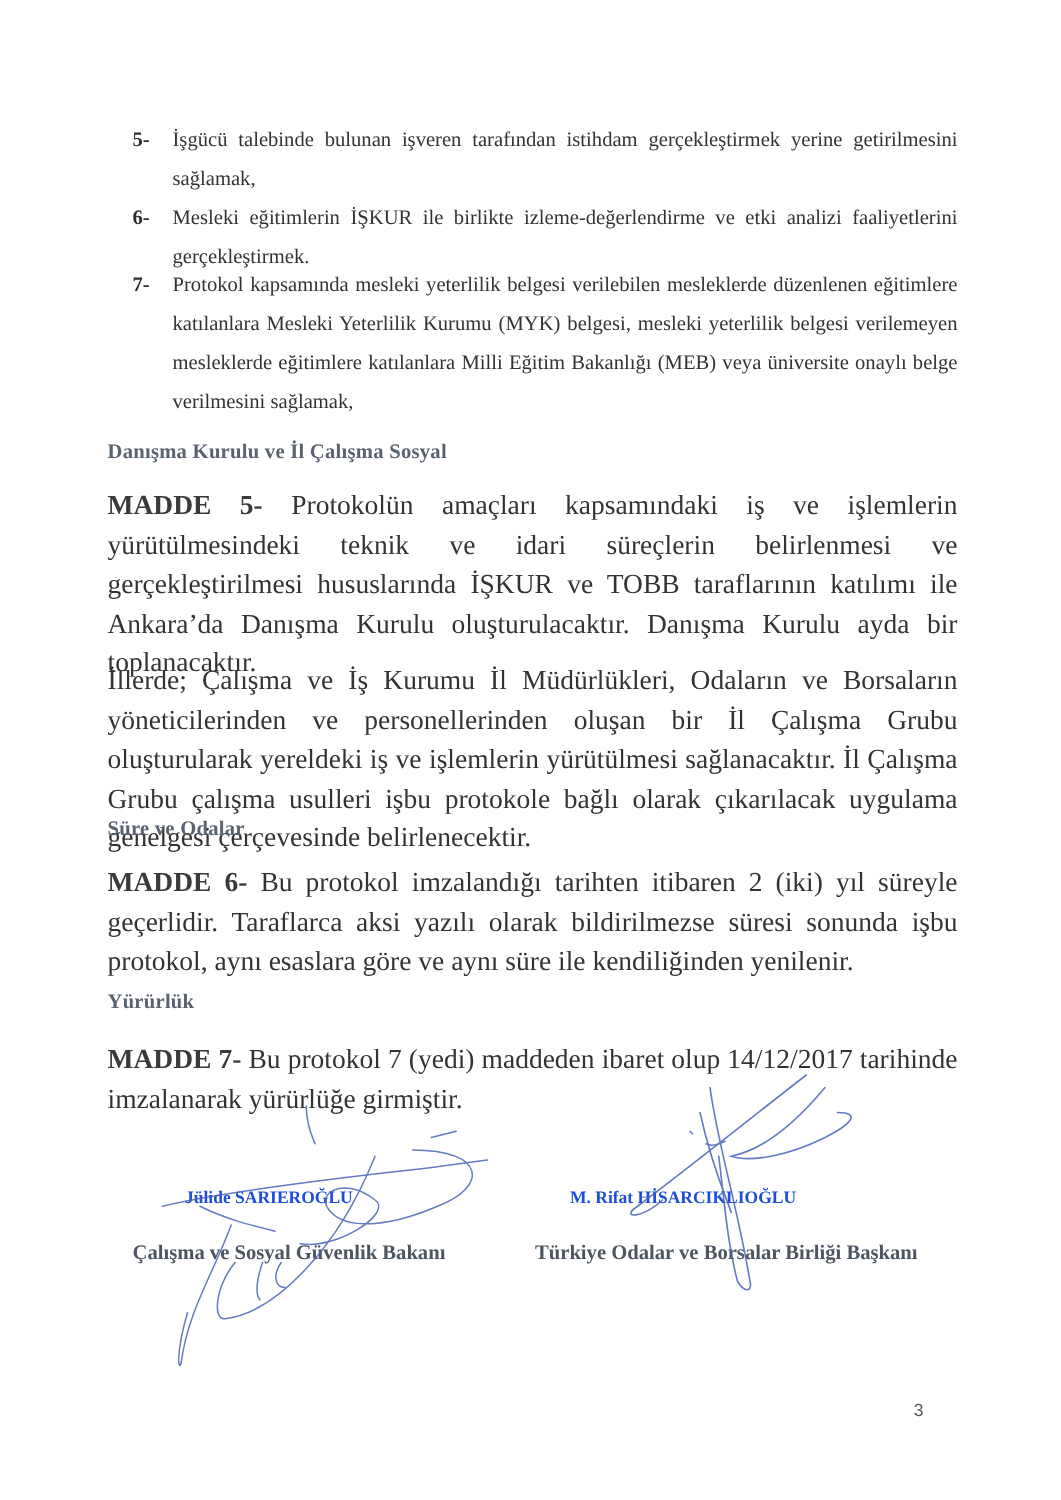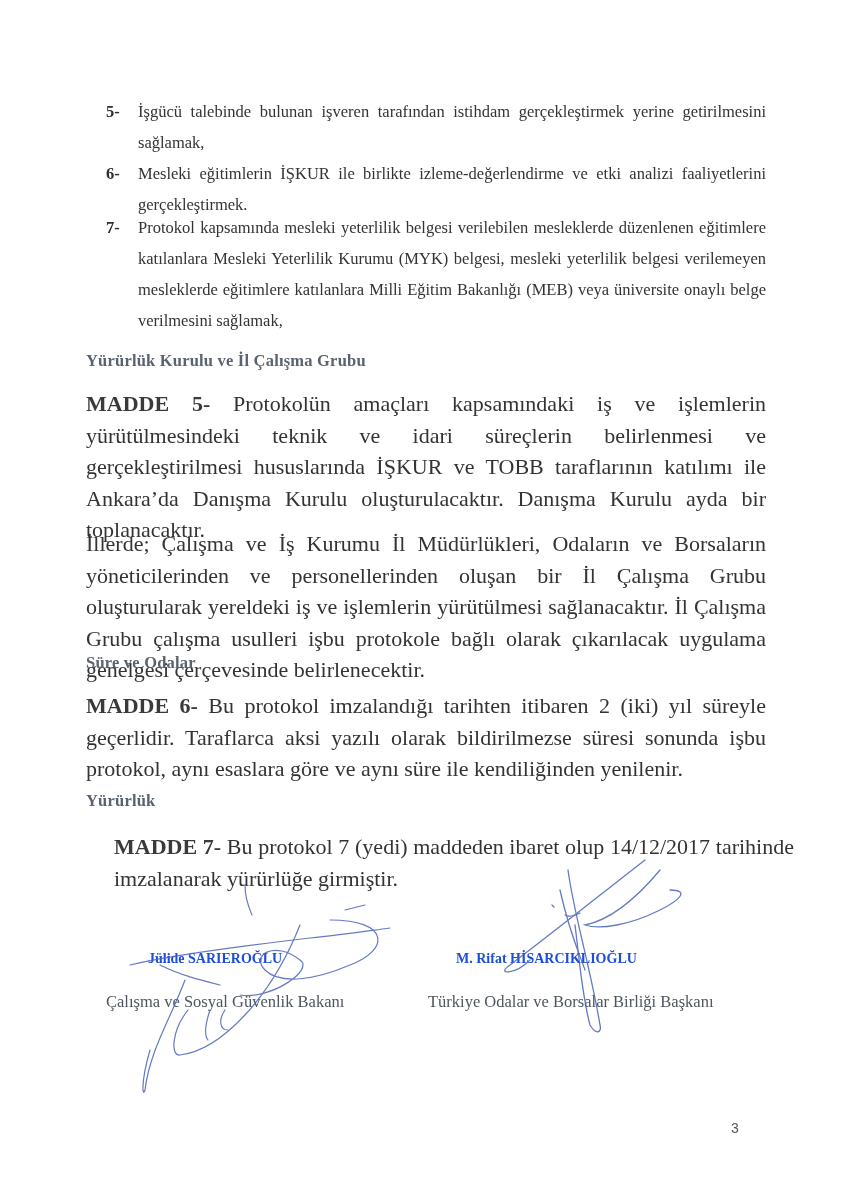"Yürürlük Kurulu ve İl Çalışma" div.heading { text: Yürürlük Kurulu ve İl Çalışma Grubu -> Danışma Kurulu ve İl Çalışma Sosyal }
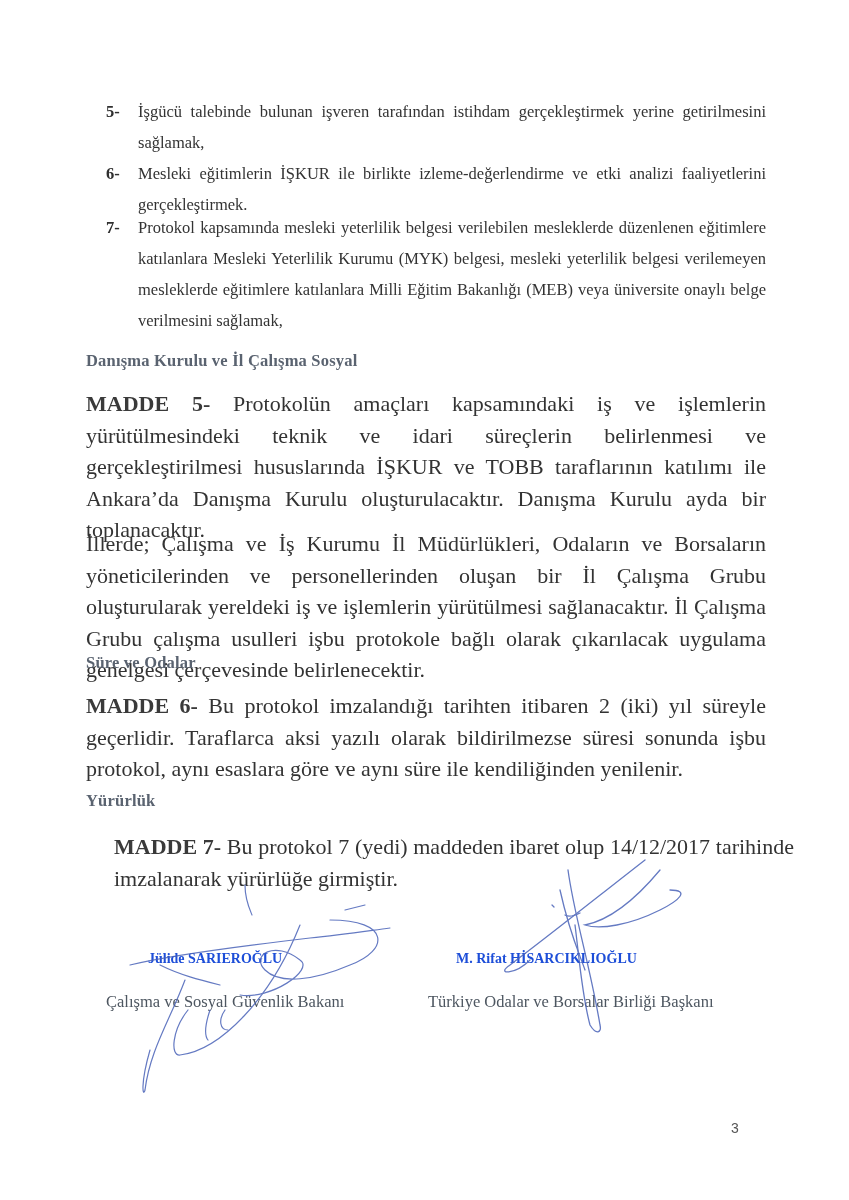"MADDE 7- Bu protokol 7" div.para { margin-left: 28px -> none }
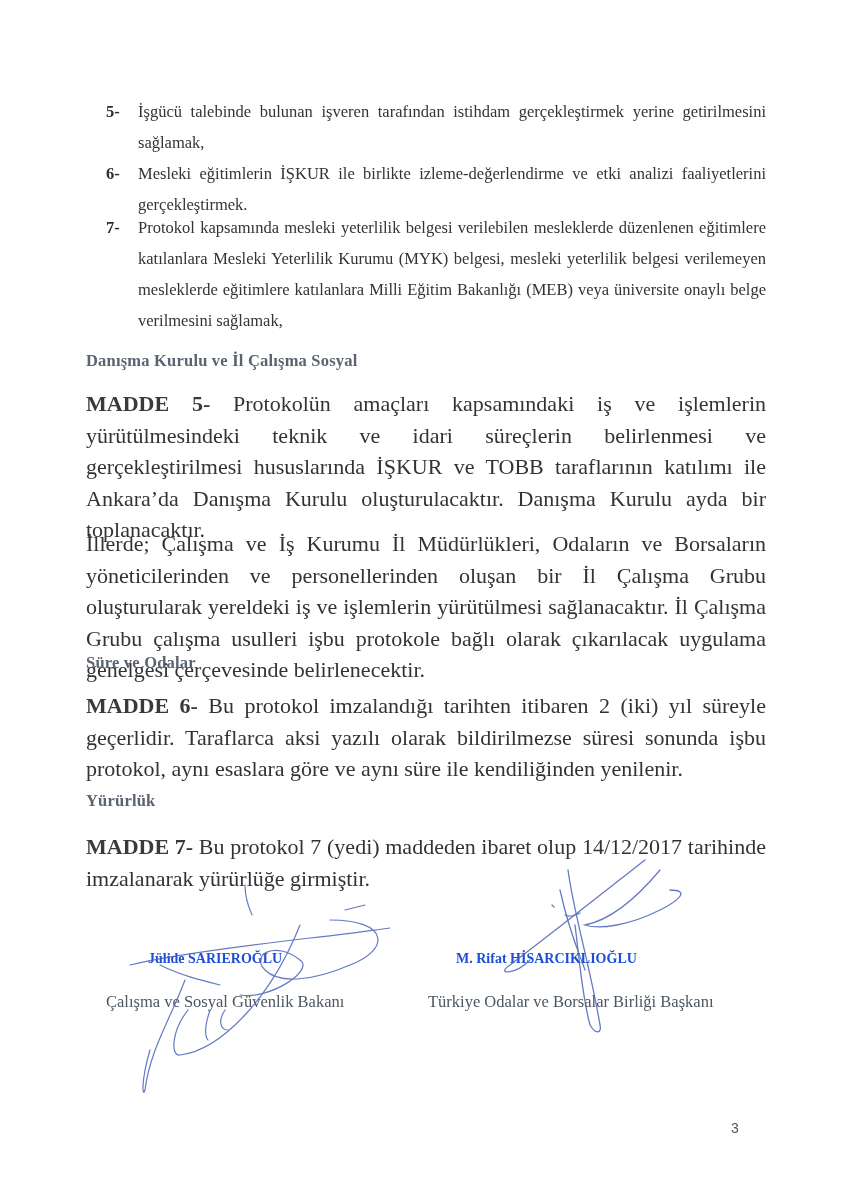"Çalışma ve Sosyal Güvenlik Bakanı" .sig-title { font-weight: normal -> bold }
